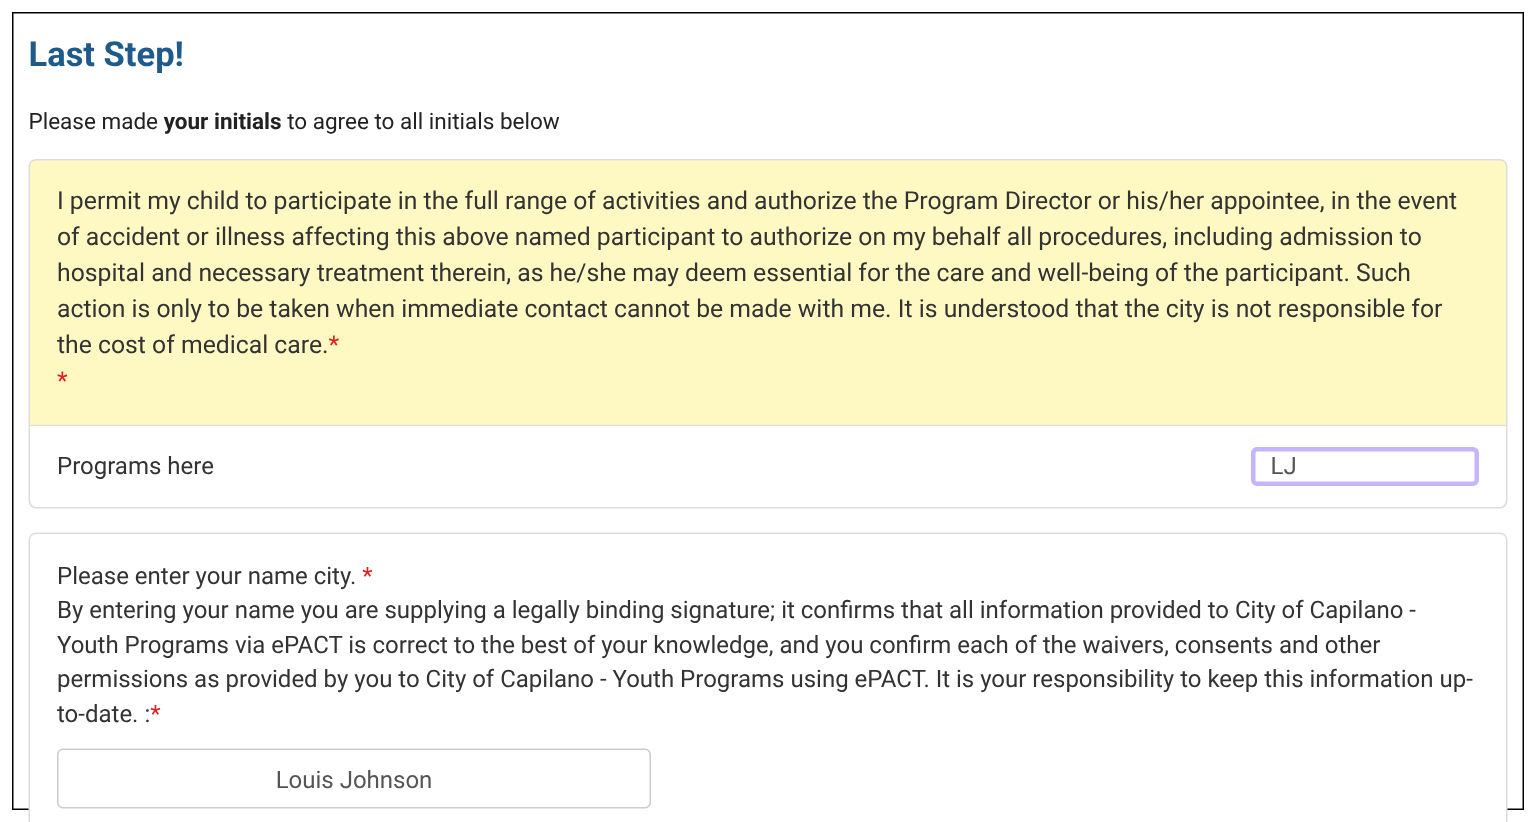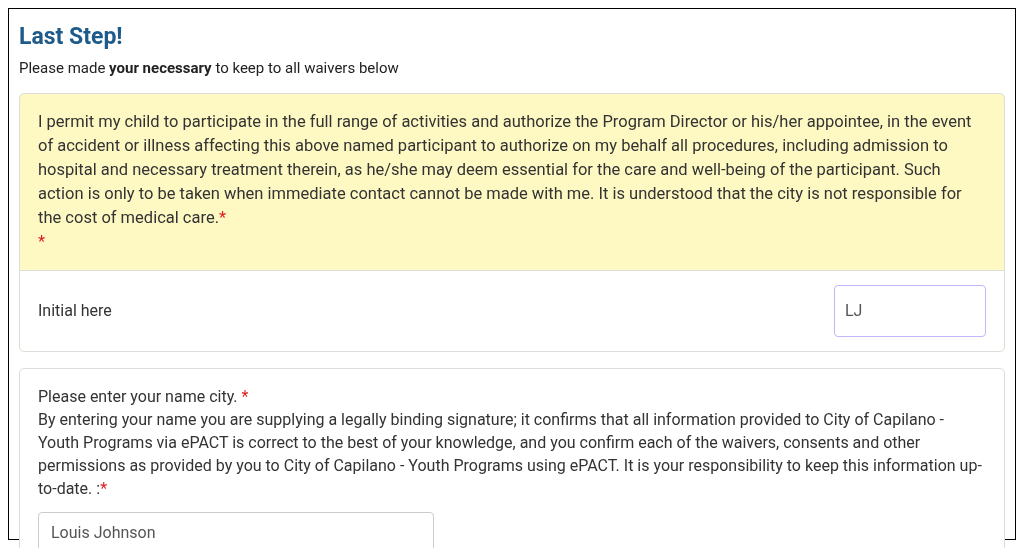"Last Step!" .heading { margin-bottom: 9px -> 22px }
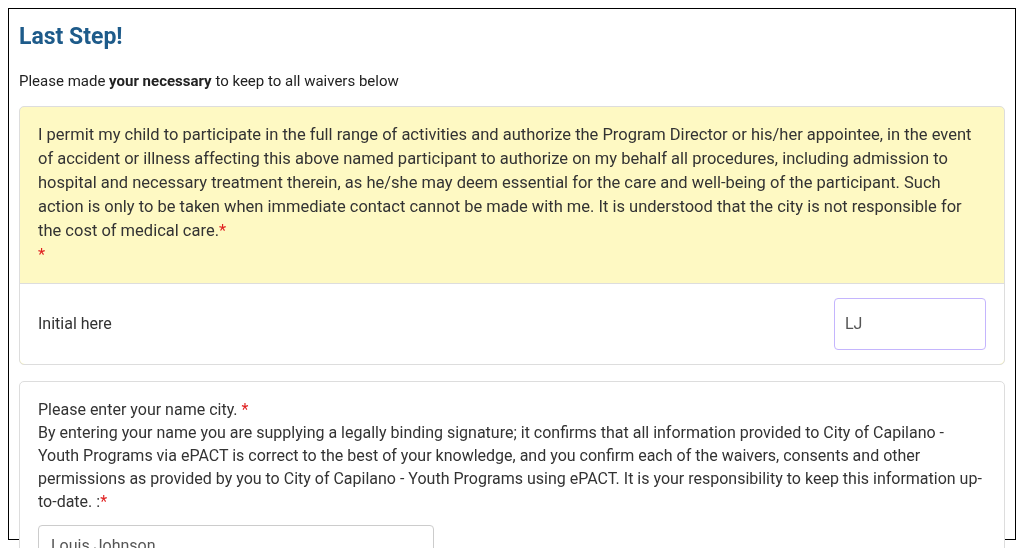"your necessary" strong { text: necessary -> initials }
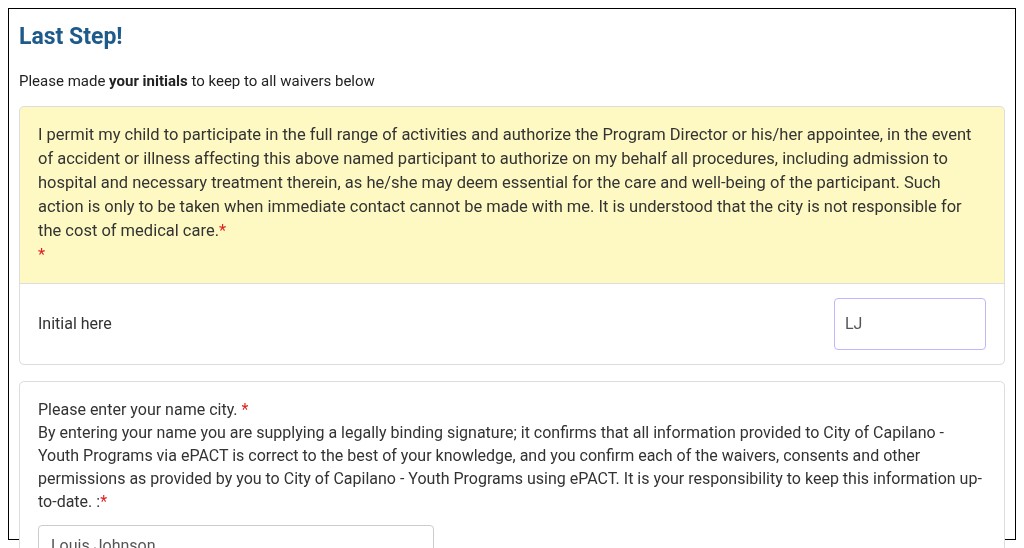"to keep to all waivers" span { text: keep to all waivers -> agree to all initials }
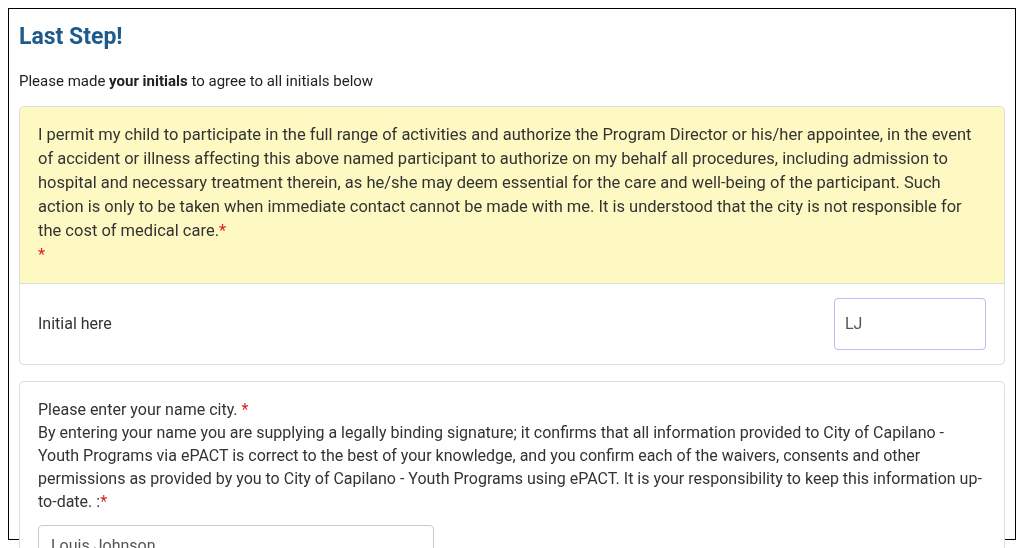"Initial here" div.initial-label { text: Initial -> Programs }
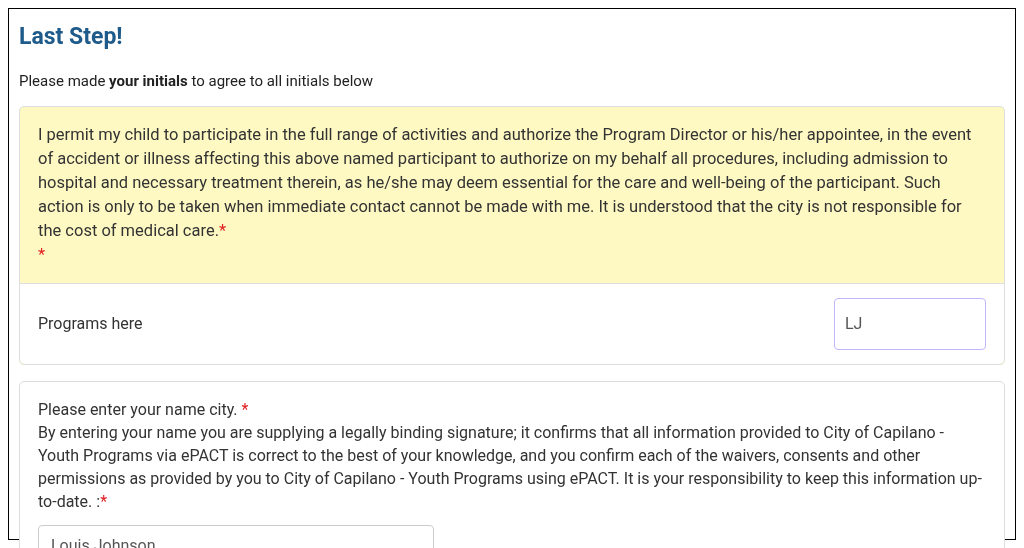"LJ" .initial-input { border: 1px solid #c4b5fd -> 3px solid #c4b5fd; height: 52px -> 26px }
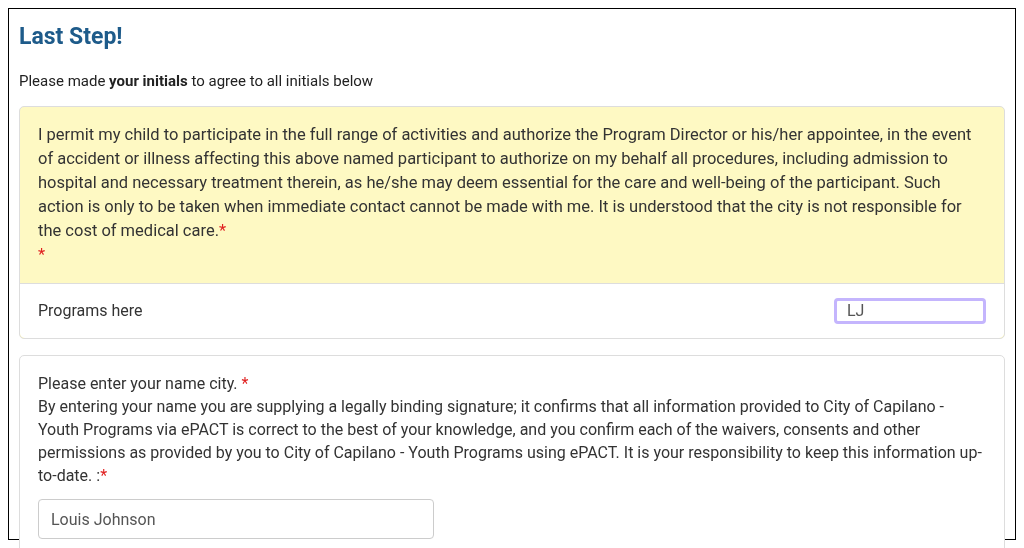"Louis Johnson" .name-input { text-align: none -> center }
